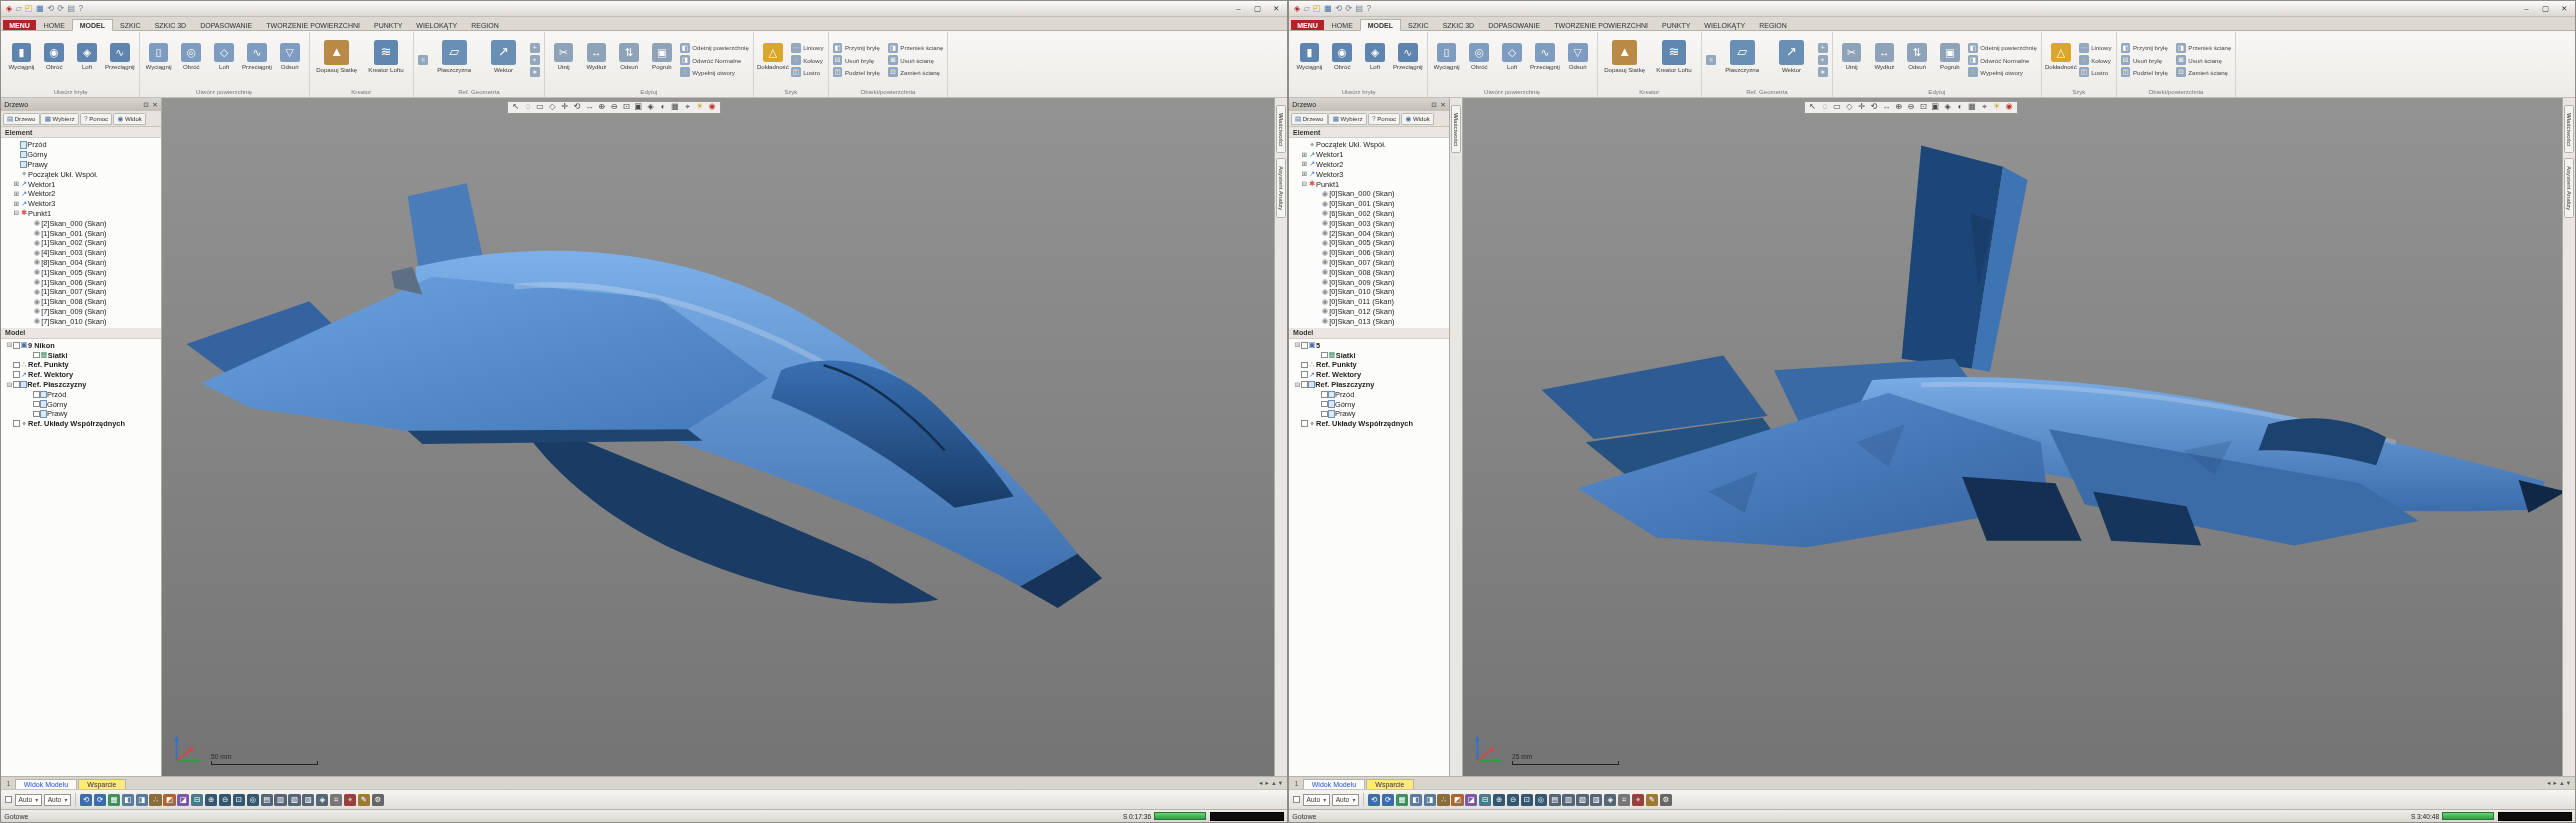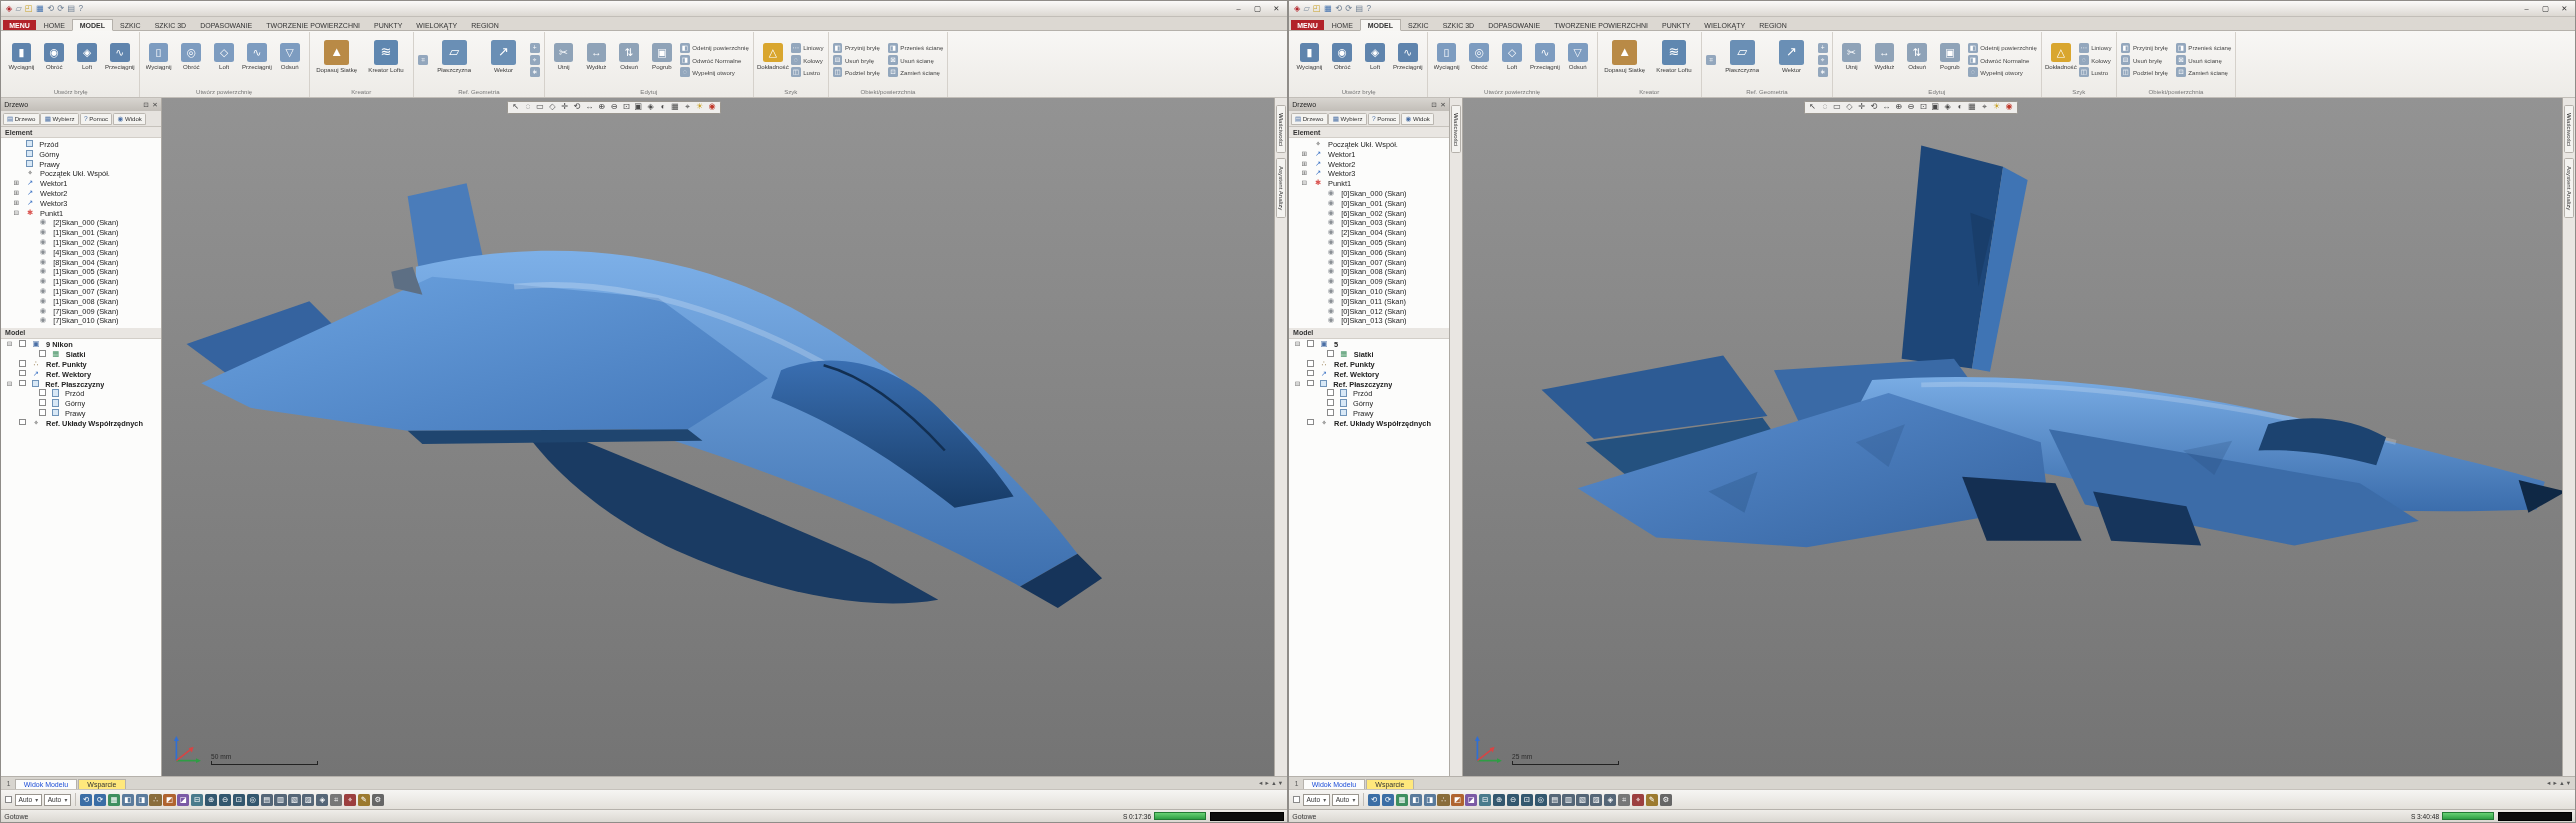"Przód" .trow { align-items: none -> center; gap: 6px -> 0 }
